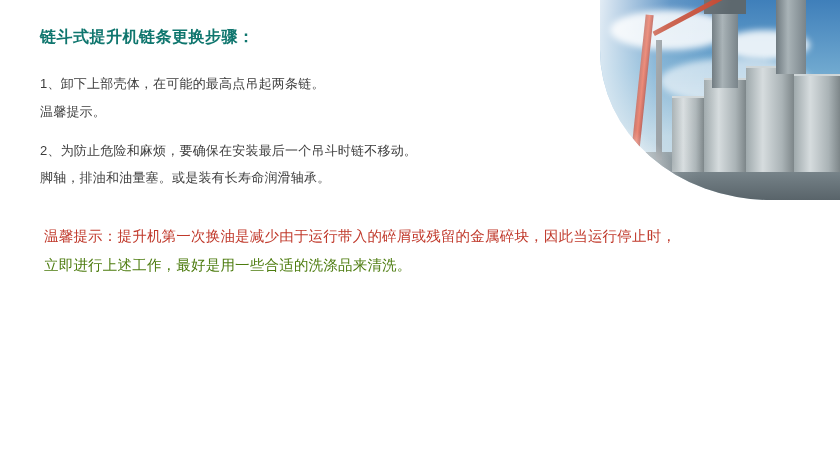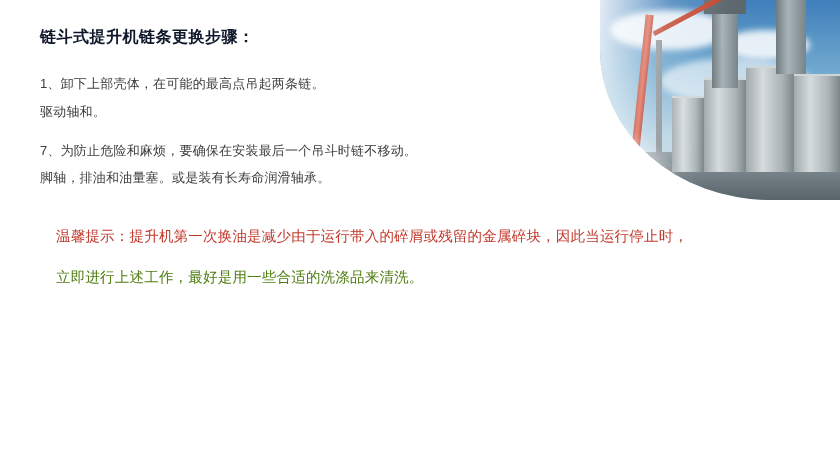"链斗式提升机链条更换步骤：" h1 { color: #0f172a -> #0f766e }
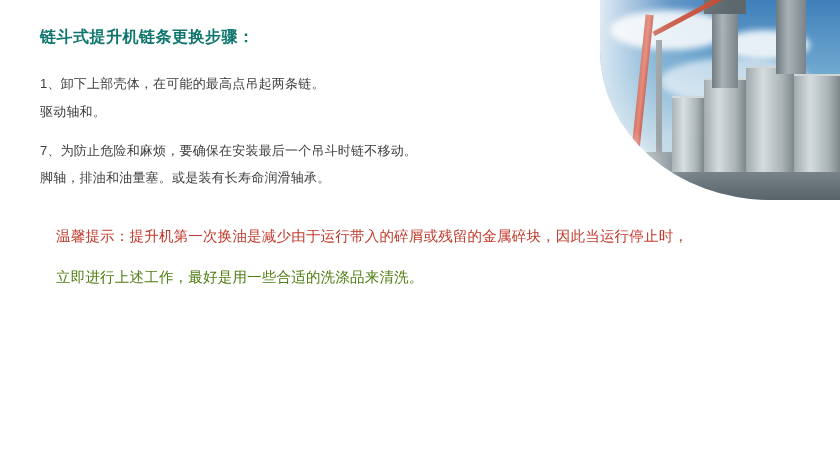"驱动轴和。" p.step-line { text: 驱动轴和 -> 温馨提示 }
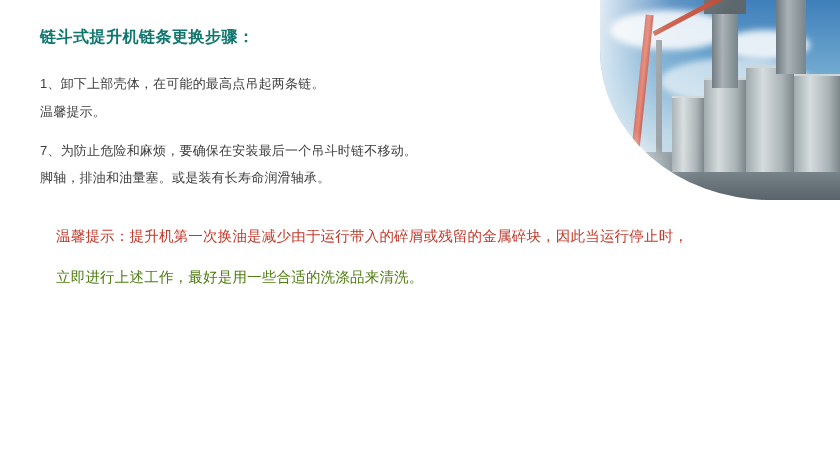"7、为防止危险和麻烦，要确保在安装最后一个吊斗时链不移动。" p.step-line { text: 7 -> 2 }
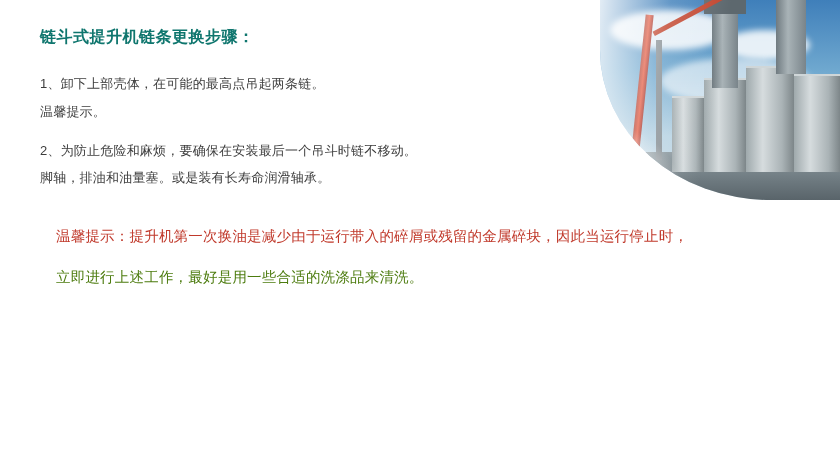"温馨提示：提升机第一次换油是减少由于运行带入的碎屑或残留的金属碎块，因此当运行停" #note p { margin: 16px -> 4px }
